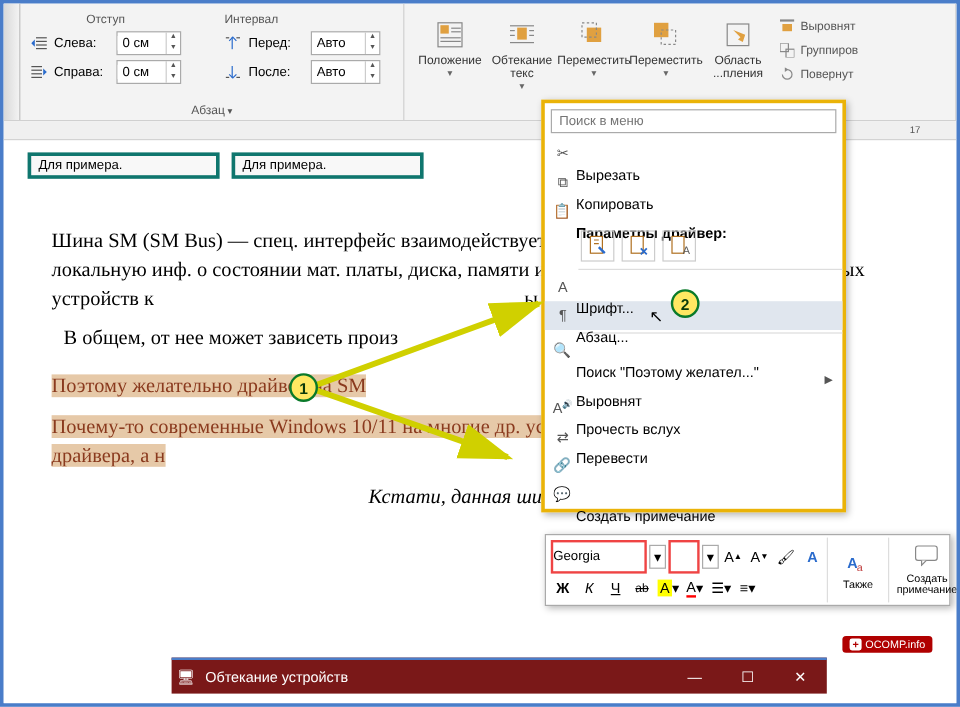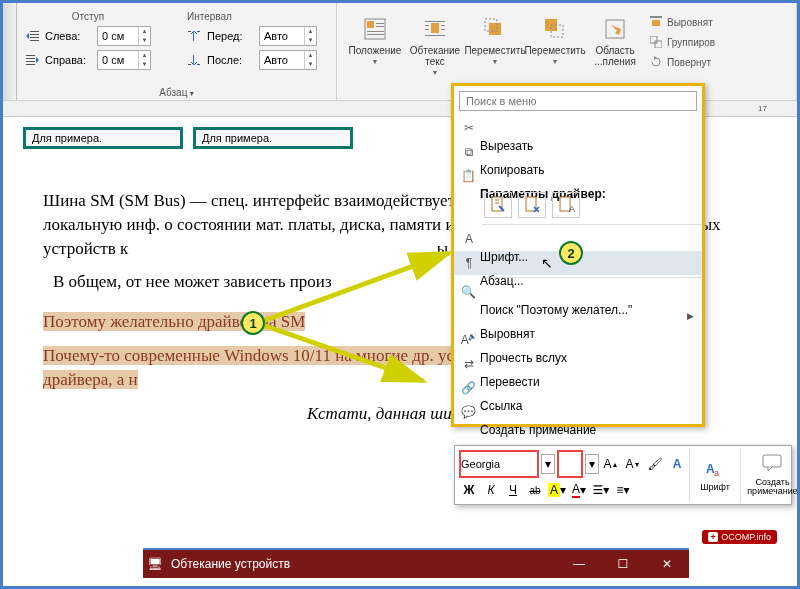"Ссылка" span.ci-label { html: <span>Ссылка</span> -> none }
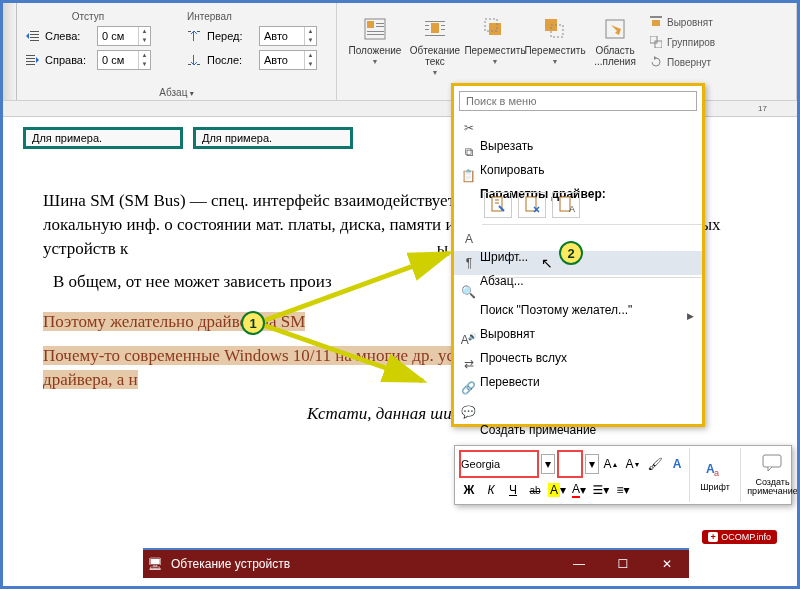"Шрифт" span.lb { text: Шрифт -> Также }
